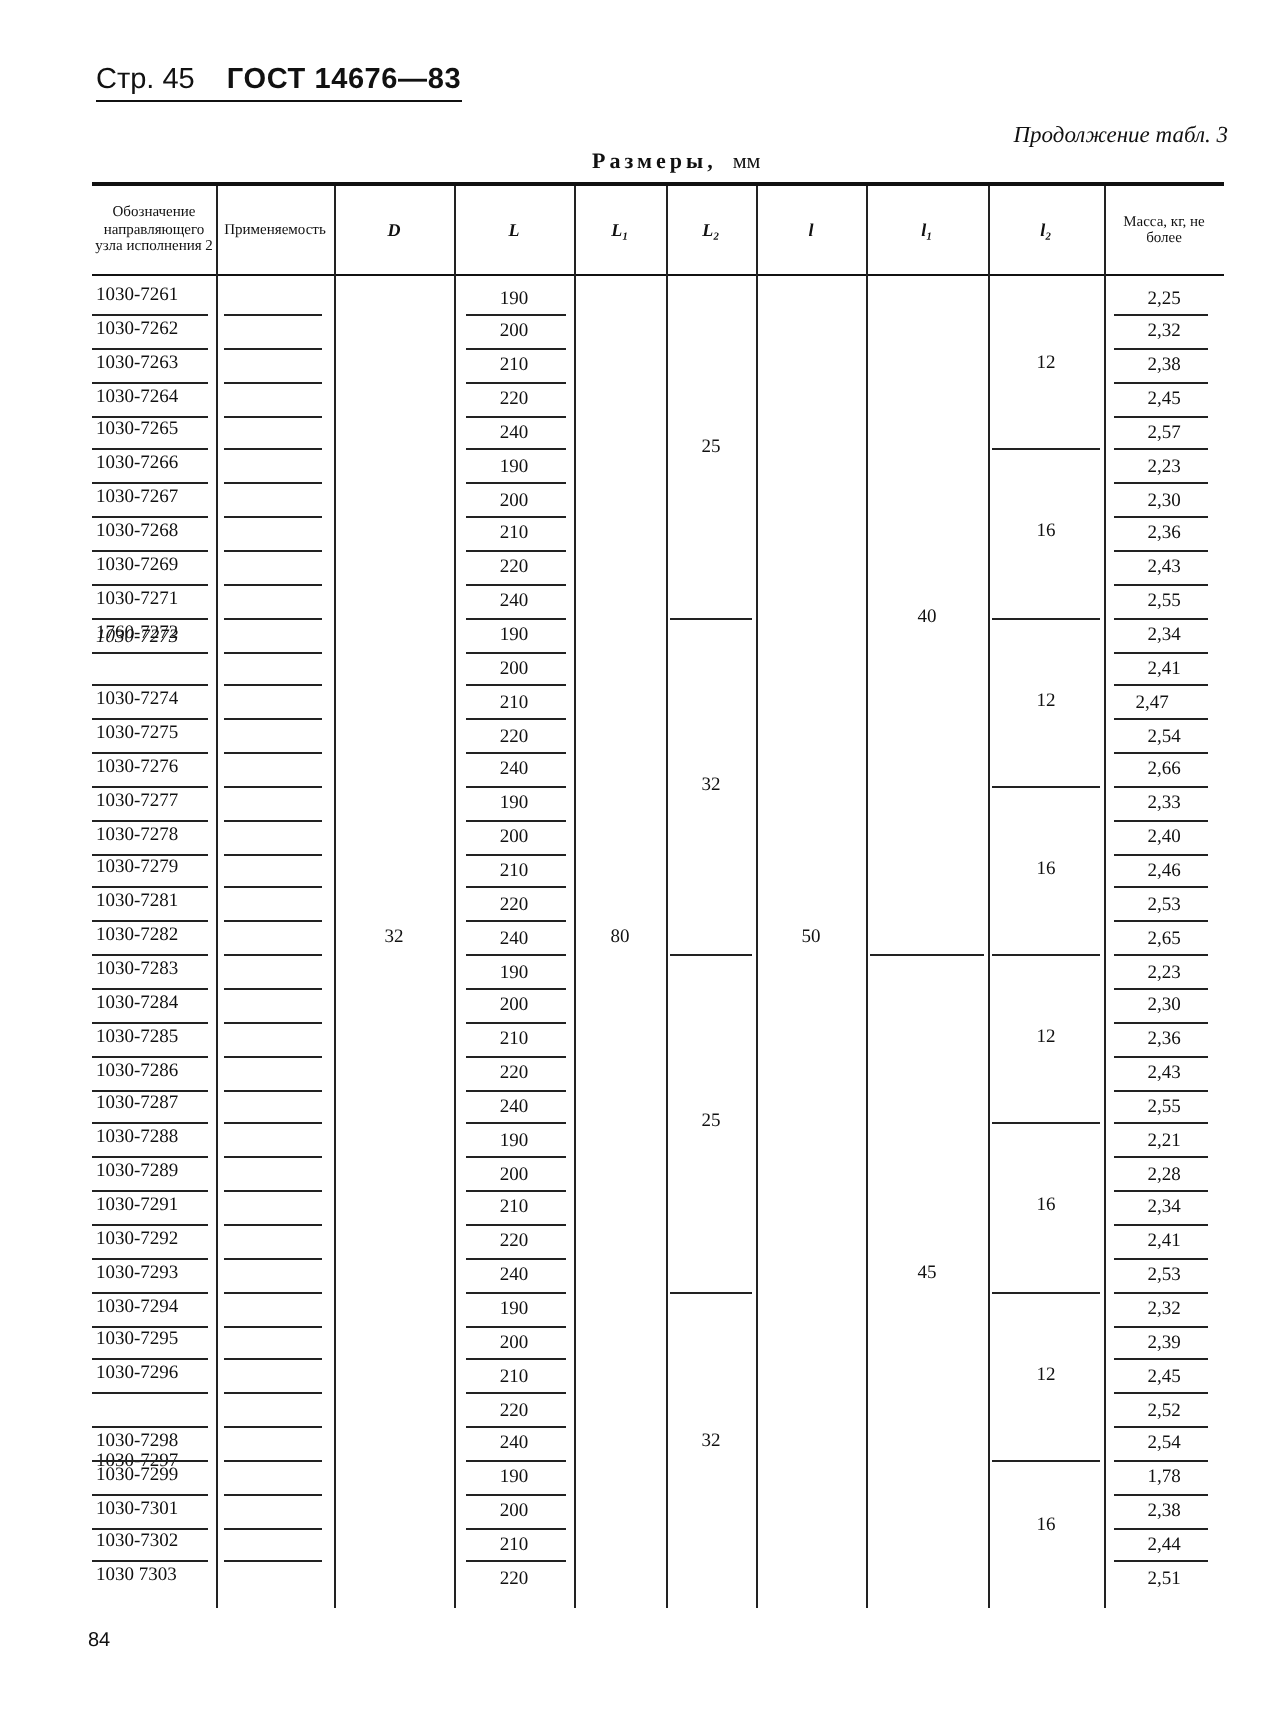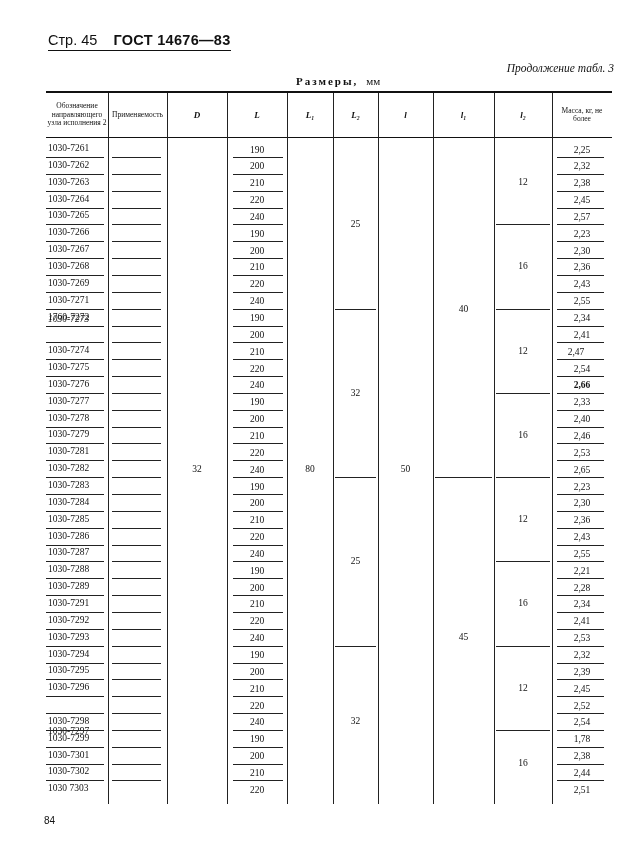"2,66" div.cell { font-weight: bold -> none }
